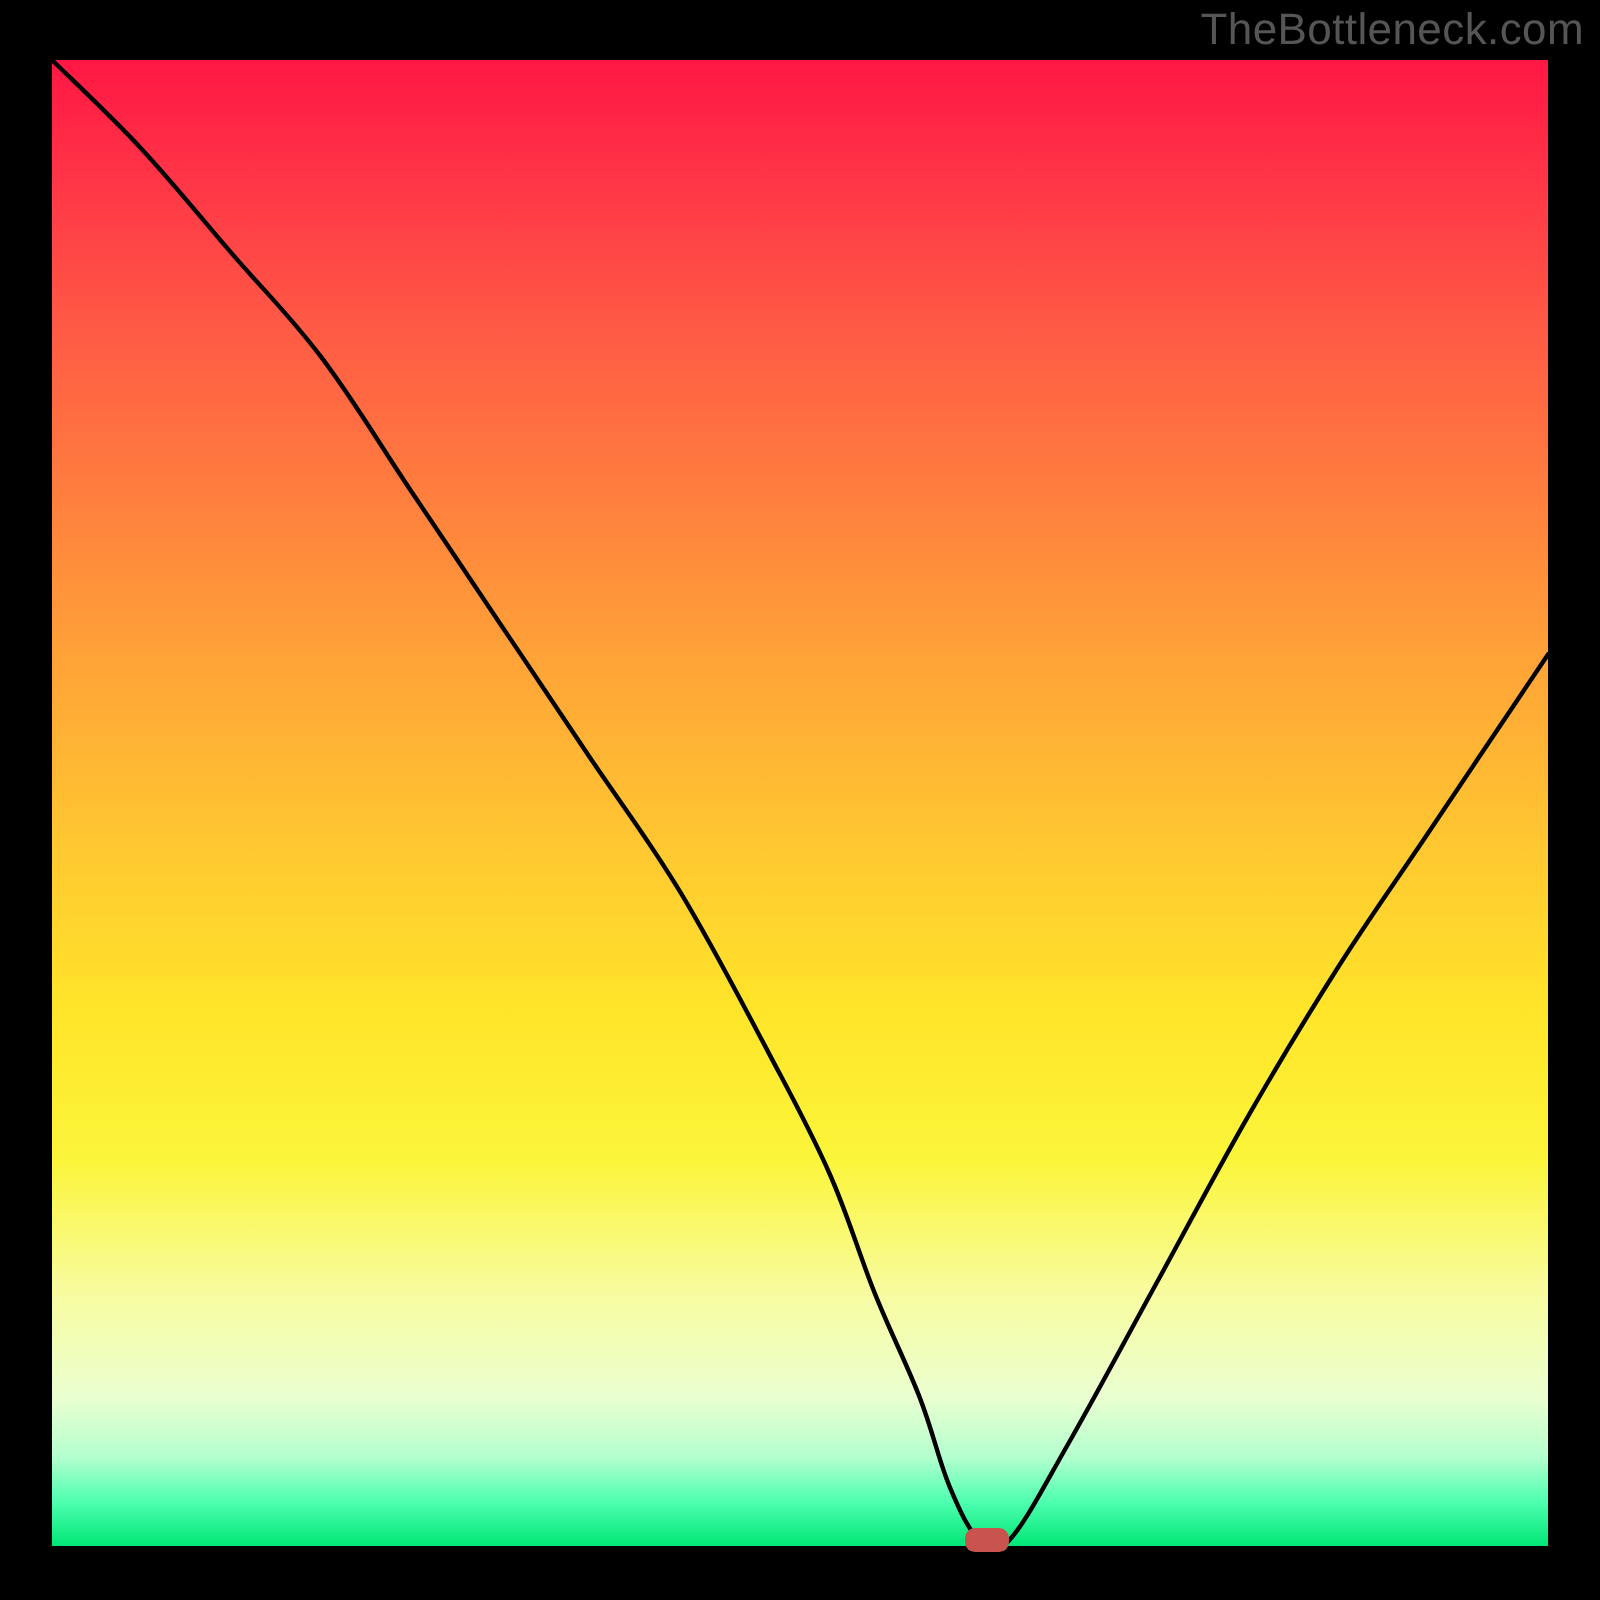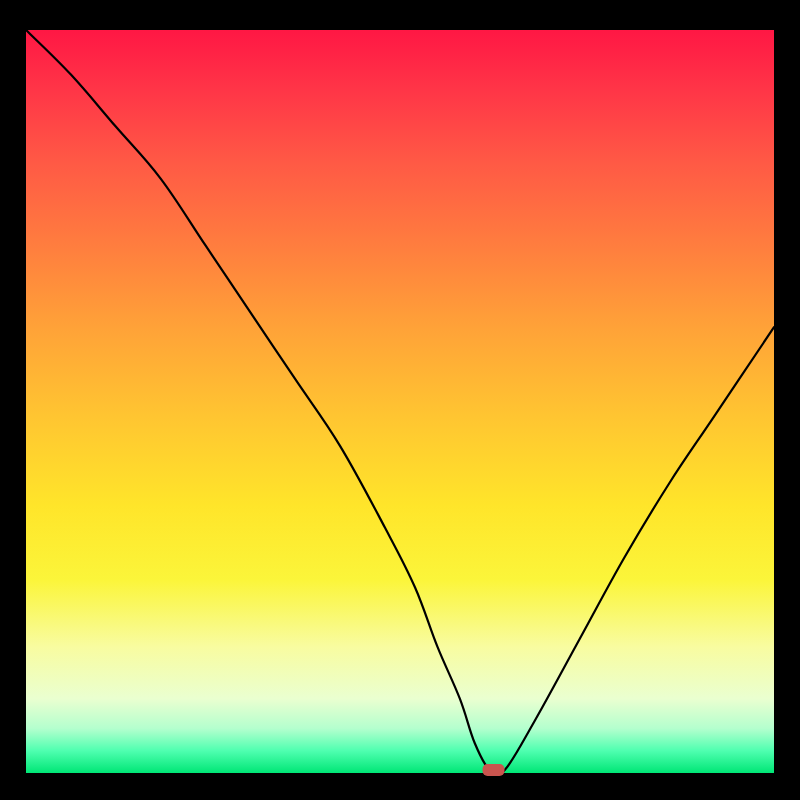"TheBottleneck.com" div.attribution { html: none -> <div>TheBottleneck.com</div> }
